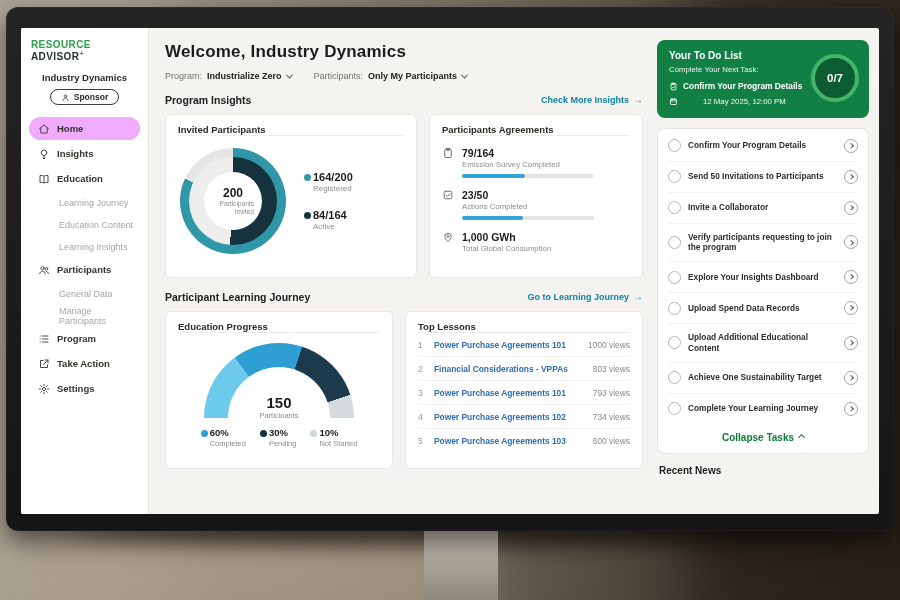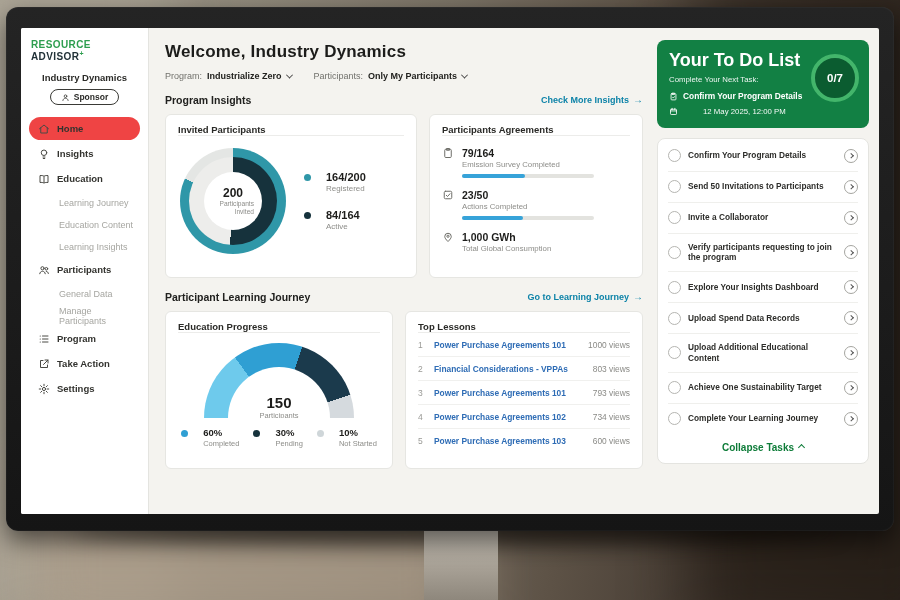"Your To Do List" .todo-title { font-size: 18px -> 10px }
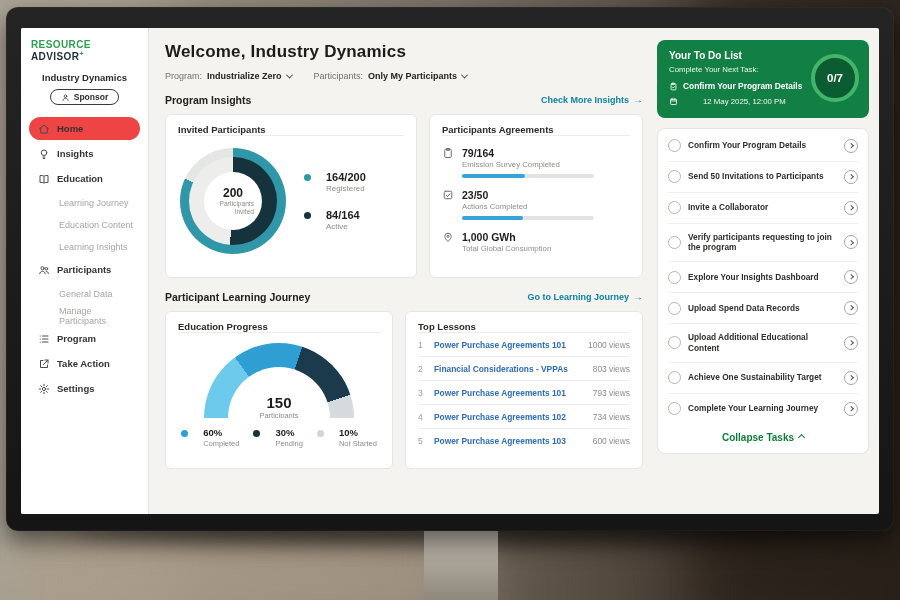"Home" .nav-item.active { background: #ef4444 -> #f0abfc }
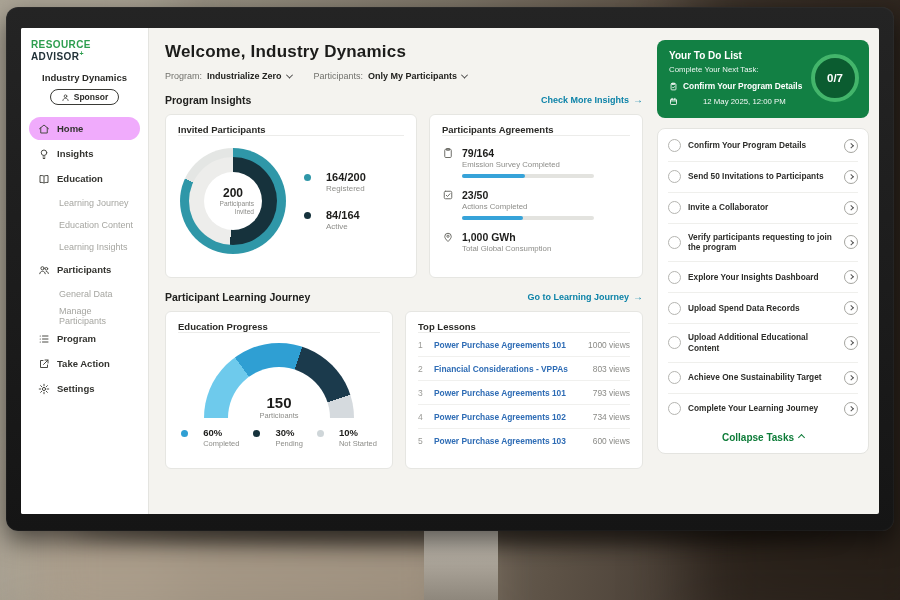"164/200" .leg { gap: 15px -> 2px }
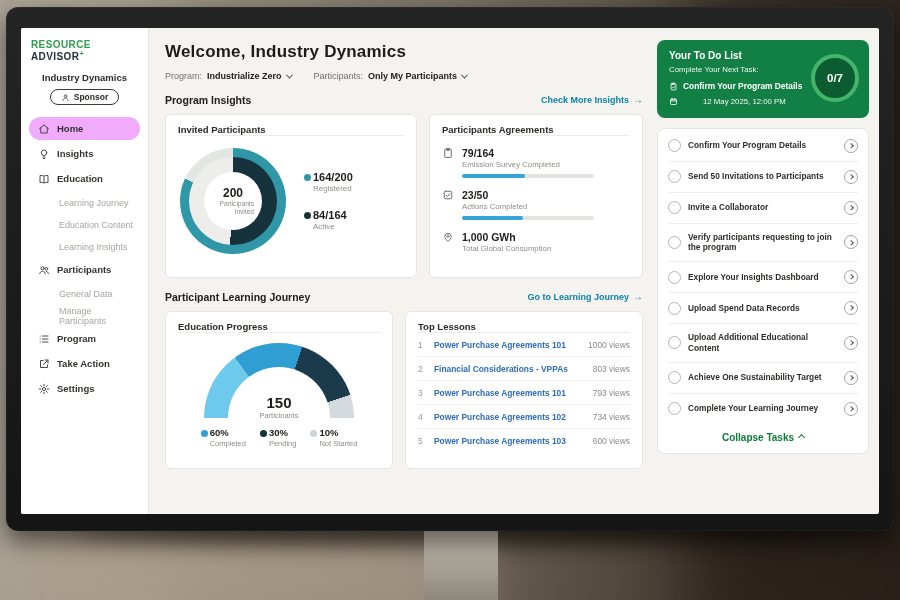"Recent News" div.news-title { html: none -> <div>Recent News</div> }
